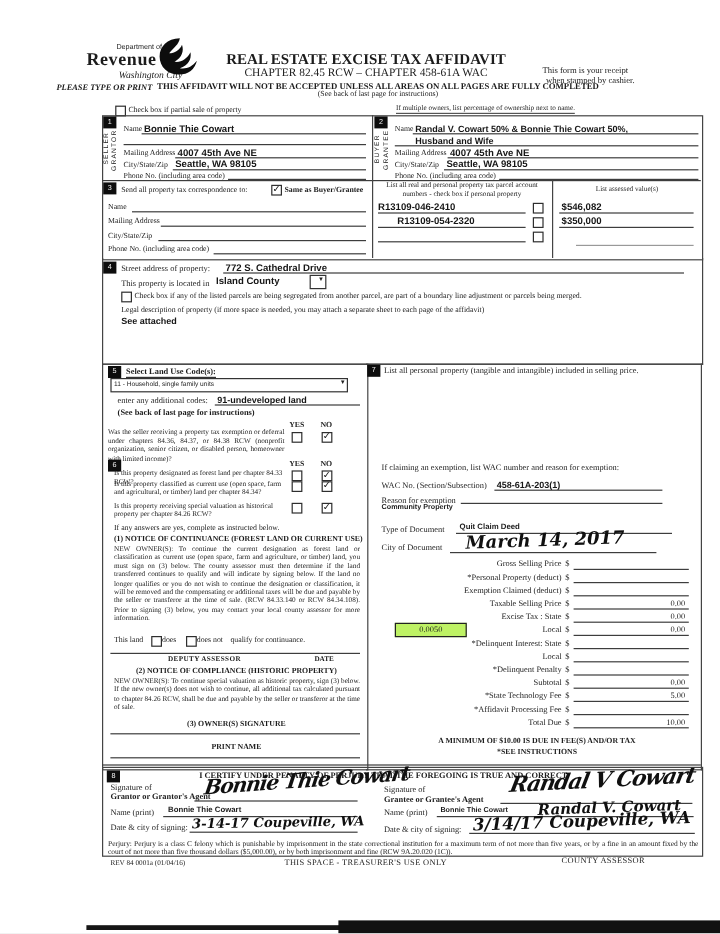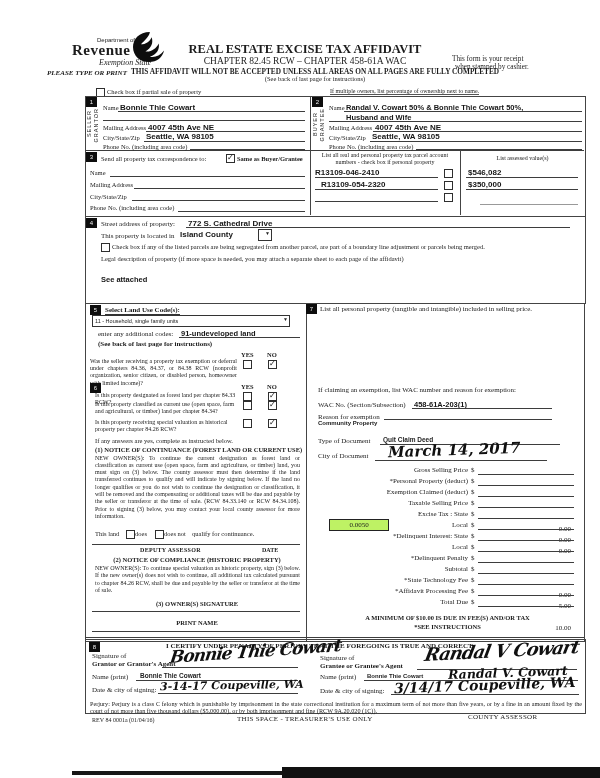"Exemption State" span.abs { text: Exemption State -> Washington City }
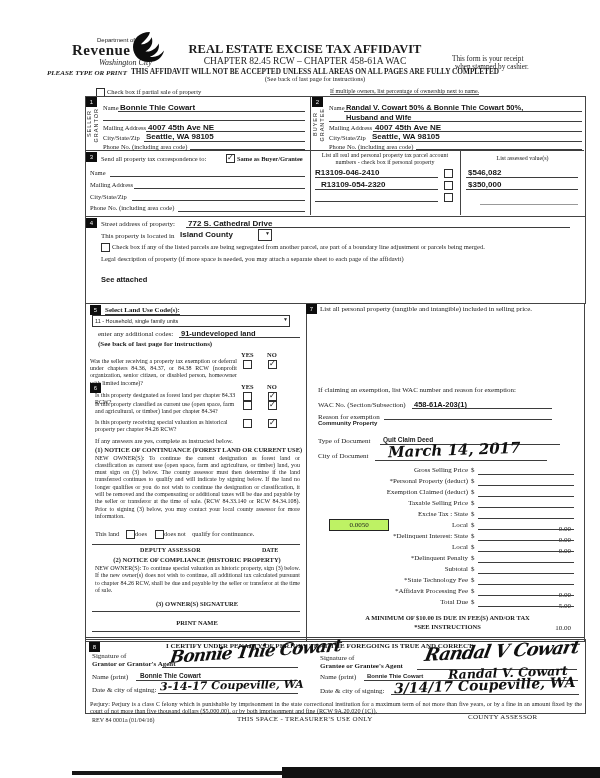"R13109-054-2320" span.abs { left: 321px -> 331px }
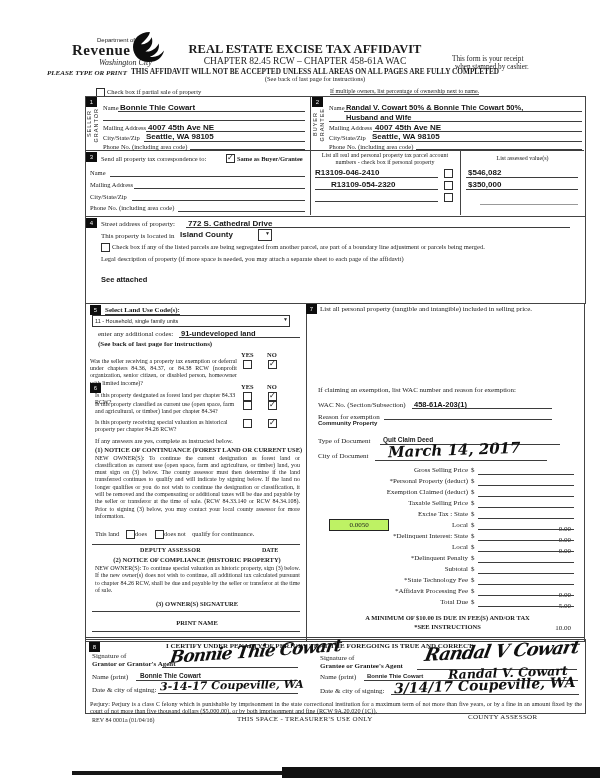"See attached" span.abs { top: 275px -> 263px }
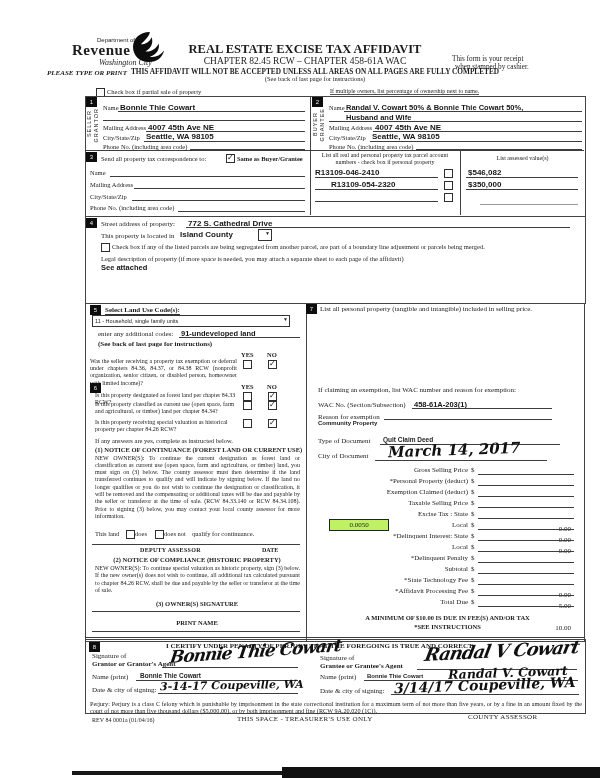"0.00" .famount { margin-top: 26px -> none }
